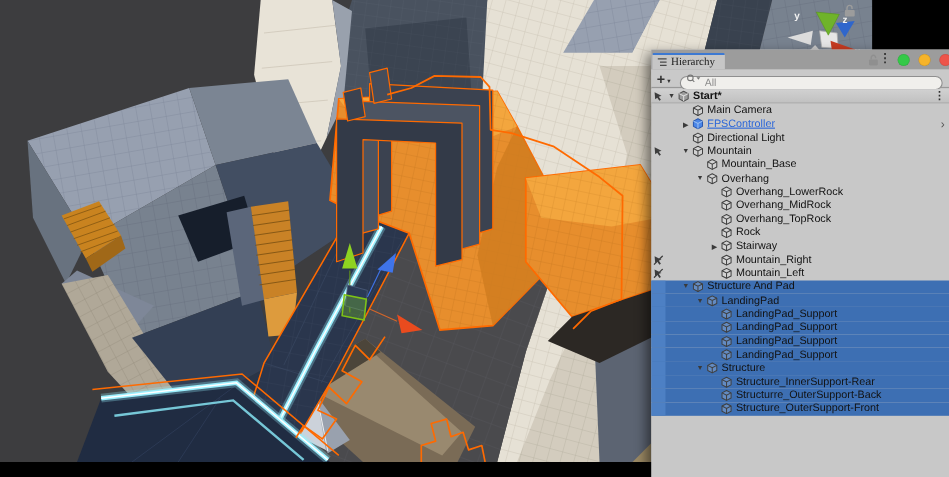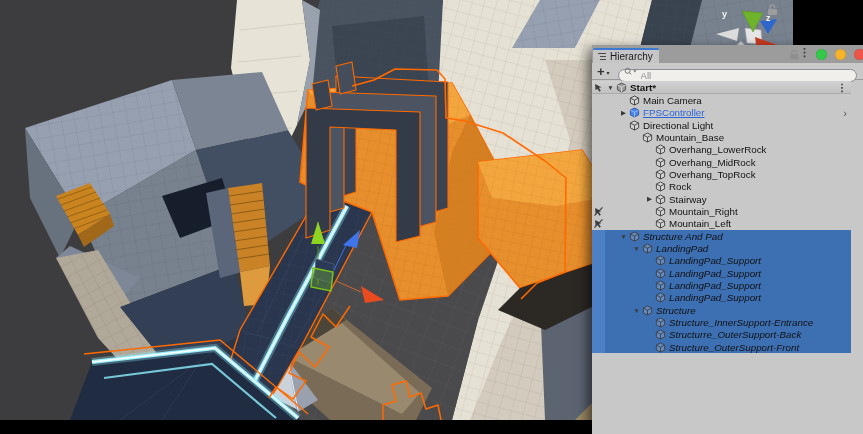"Hierarchy" .tab-label { font-family: none -> Liberation Serif, serif }
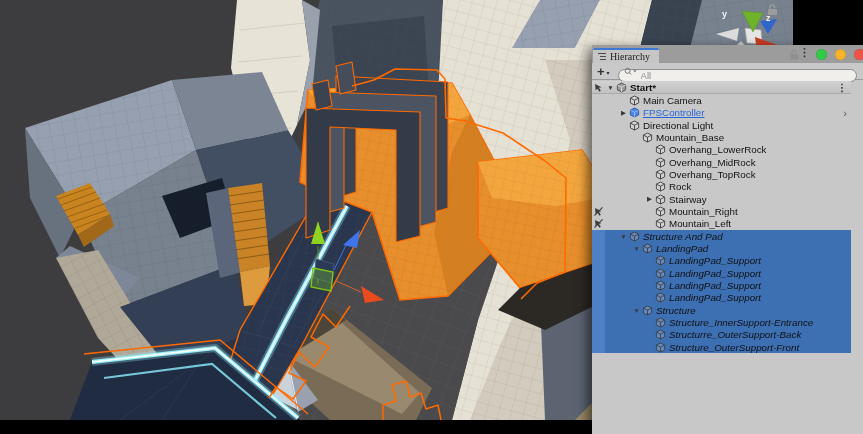"Start*" #rows { right: 12px -> 0 }
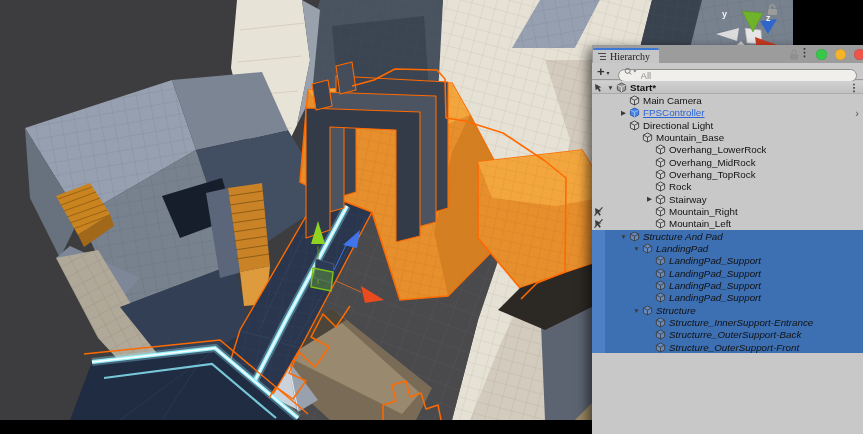"Mountain" div.row { html: none -> <div> <span> <svg> <path></path> </svg> </span> <span></span> <span>▼</span> <span> <svg> <path></path> <path></path> </svg> </span> <span>Mountain</span> </div> }
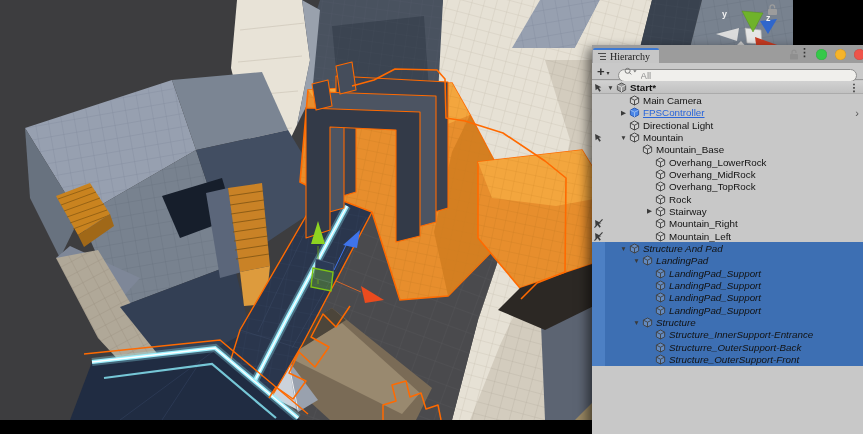"Overhang" div.row { html: none -> <div> <span></span> <span></span> <span>▼</span> <span> <svg> <path></path> <path></path> </svg> </span> <span>Overhang</span> </div> }
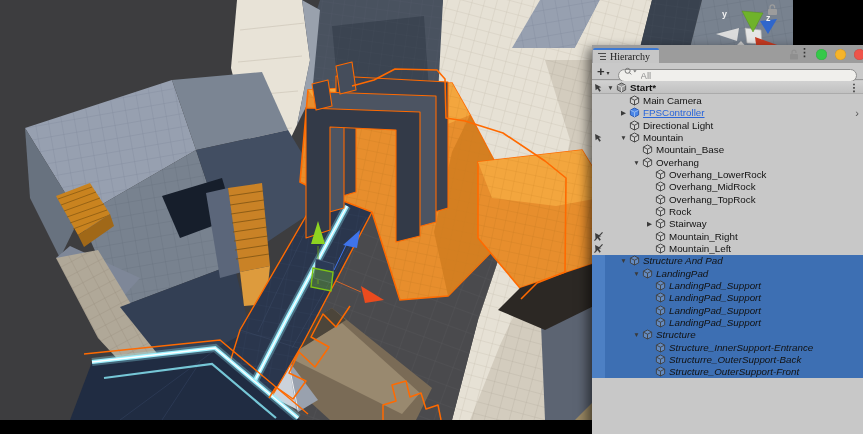"Structure And Pad" .row.selected { font-style: italic -> none }
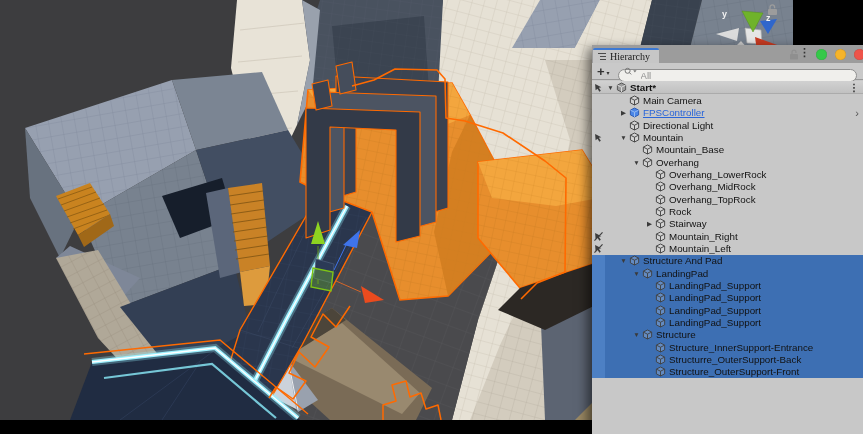"Structure_InnerSupport-Rear" div.row { html: none -> <div> <span></span> <span></span> <span></span> <span> <svg> <path></path> <path></path> </svg> </span> <span>Structure_InnerSupport-Rear</span> </div> }
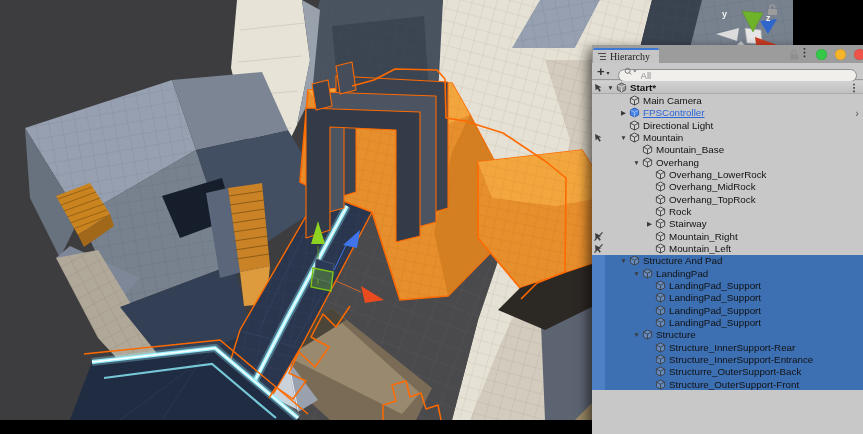"Structure_InnerSupport-Entrance" div.row { html: <div> <span></span> <span></span> <span></span> <span> <svg> <path></path> <path></path> </svg> </span> <span>Structure_InnerSupport-Entrance</span> </div> -> none }
